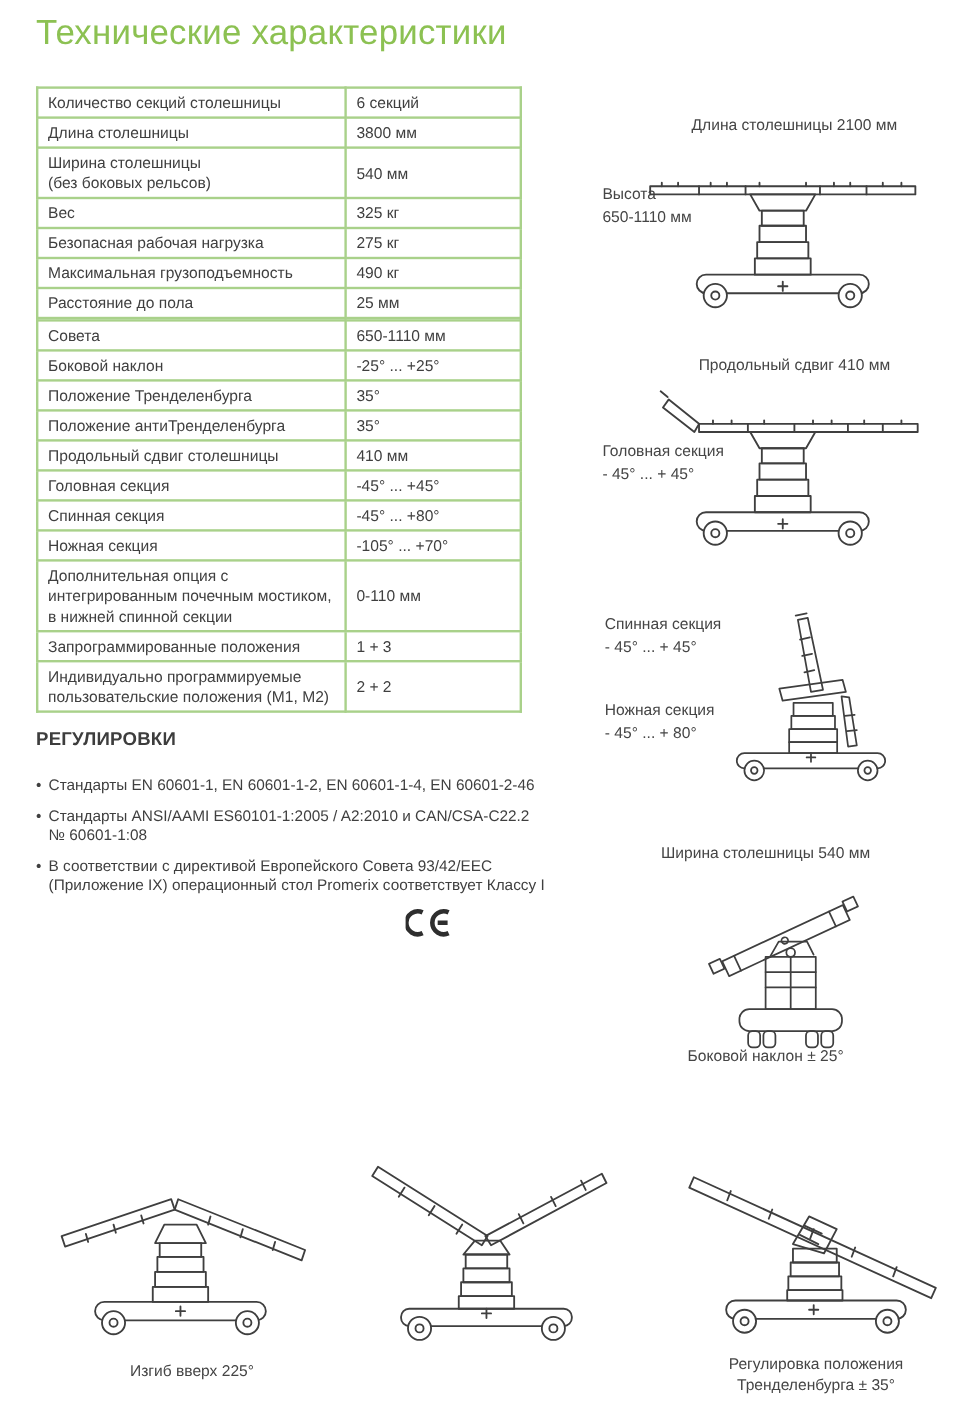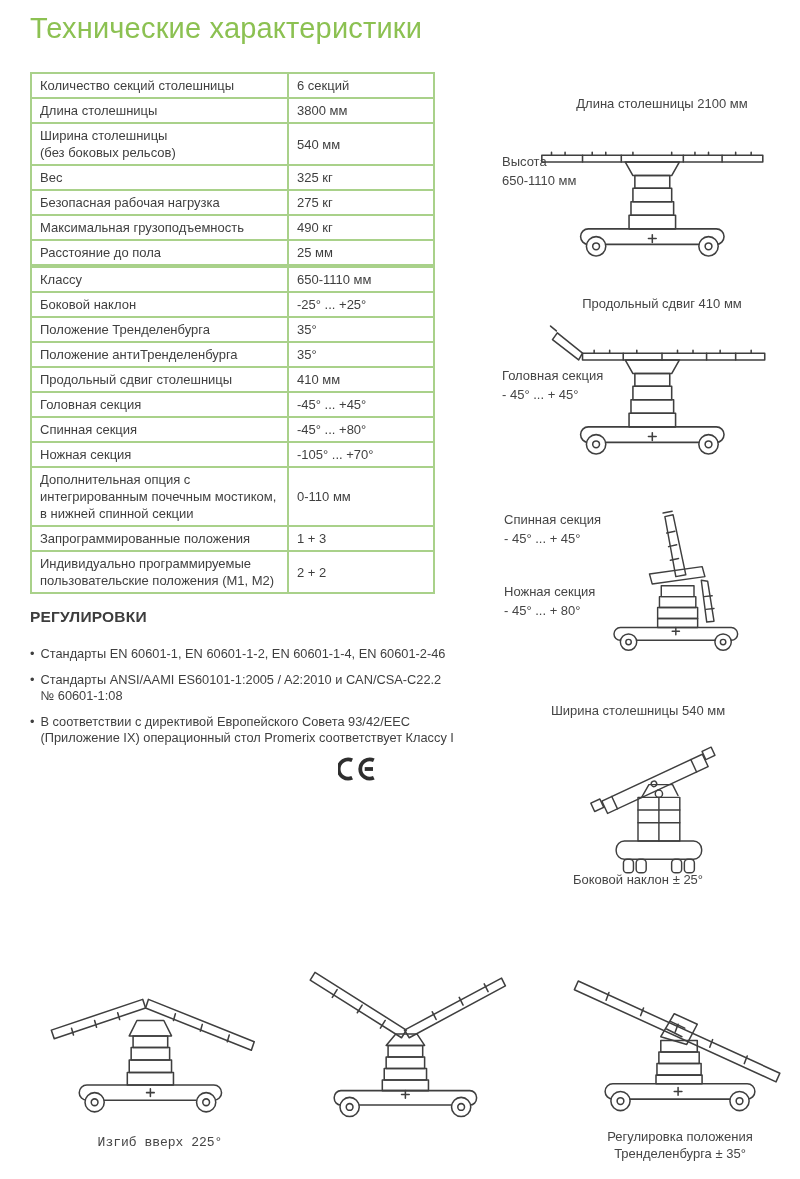"Классу" td.lbl { text: Классу -> Совета }
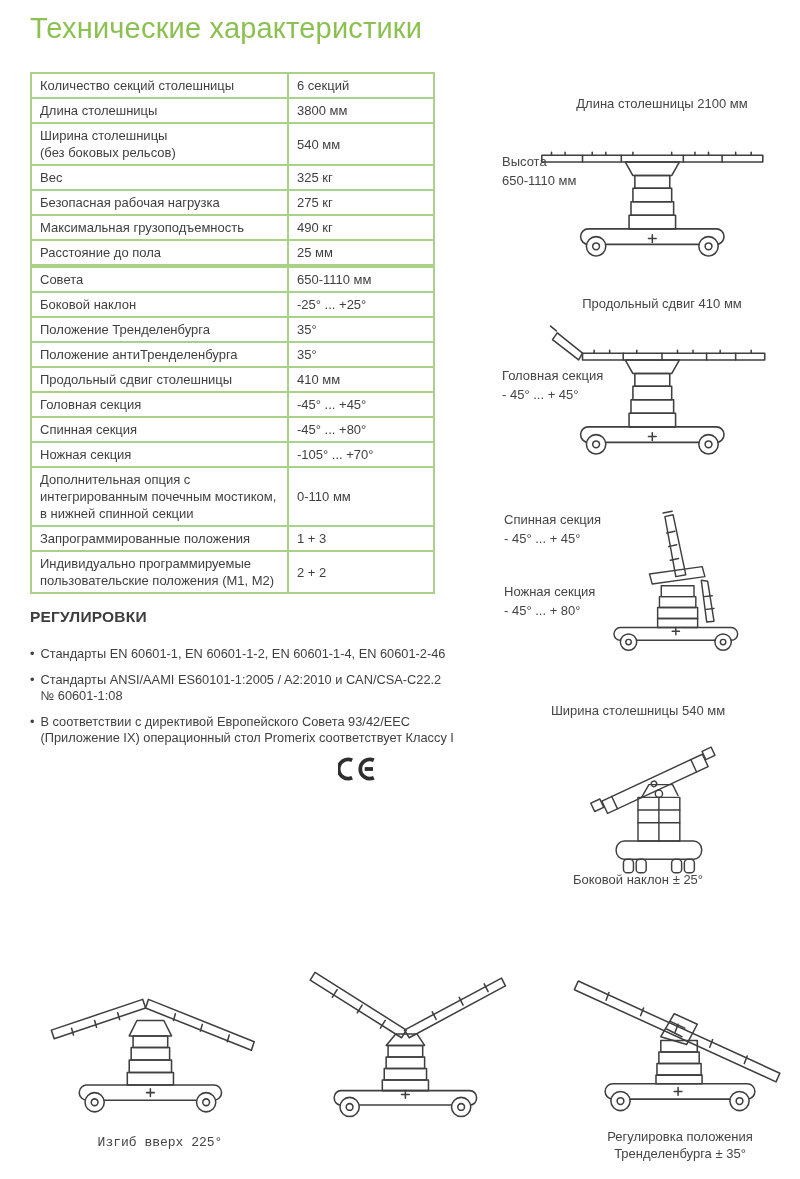"Изгиб вверх 225°" #fig-flexup { font-family: Liberation Mono, monospace -> none }
